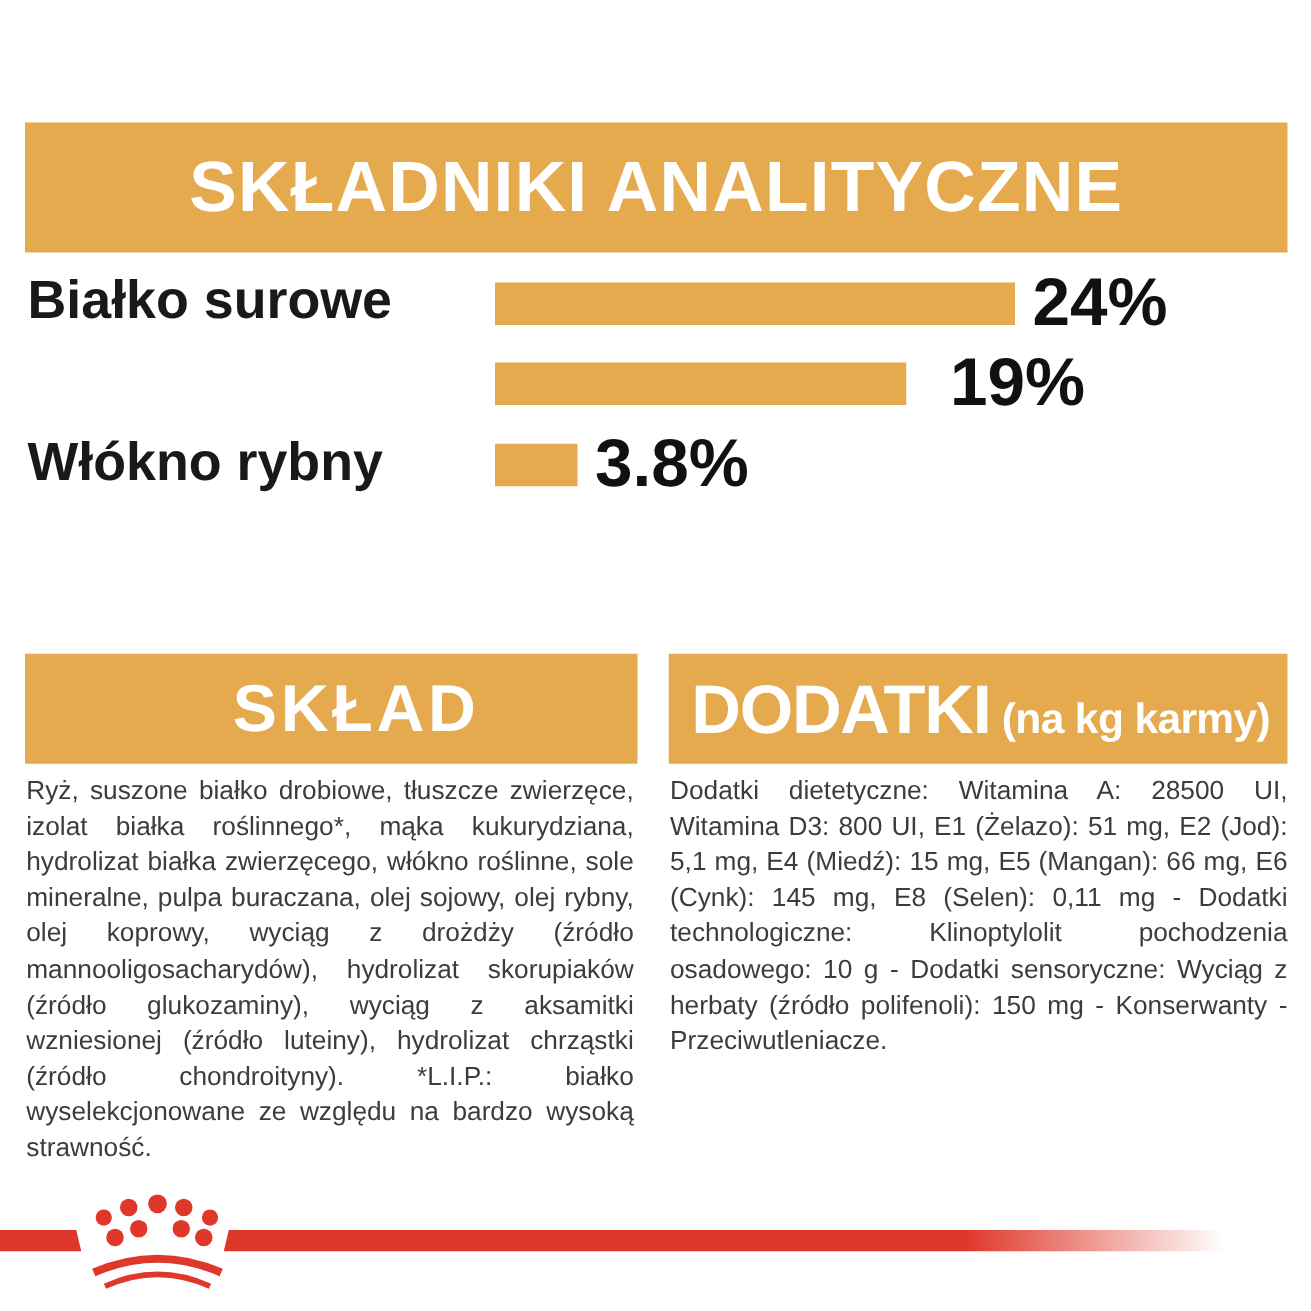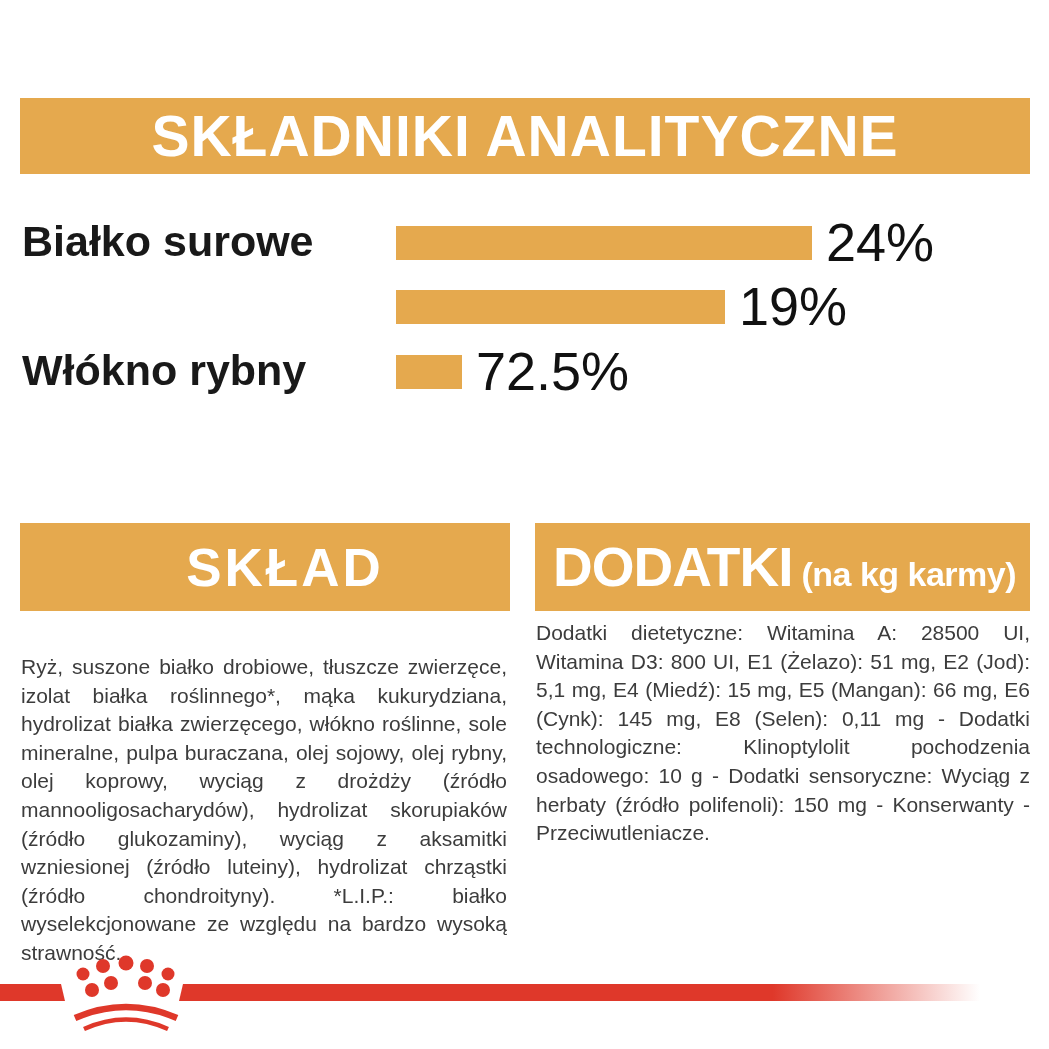"SKŁADNIKI ANALITYCZNE" .banner { height: 76px -> 104px }
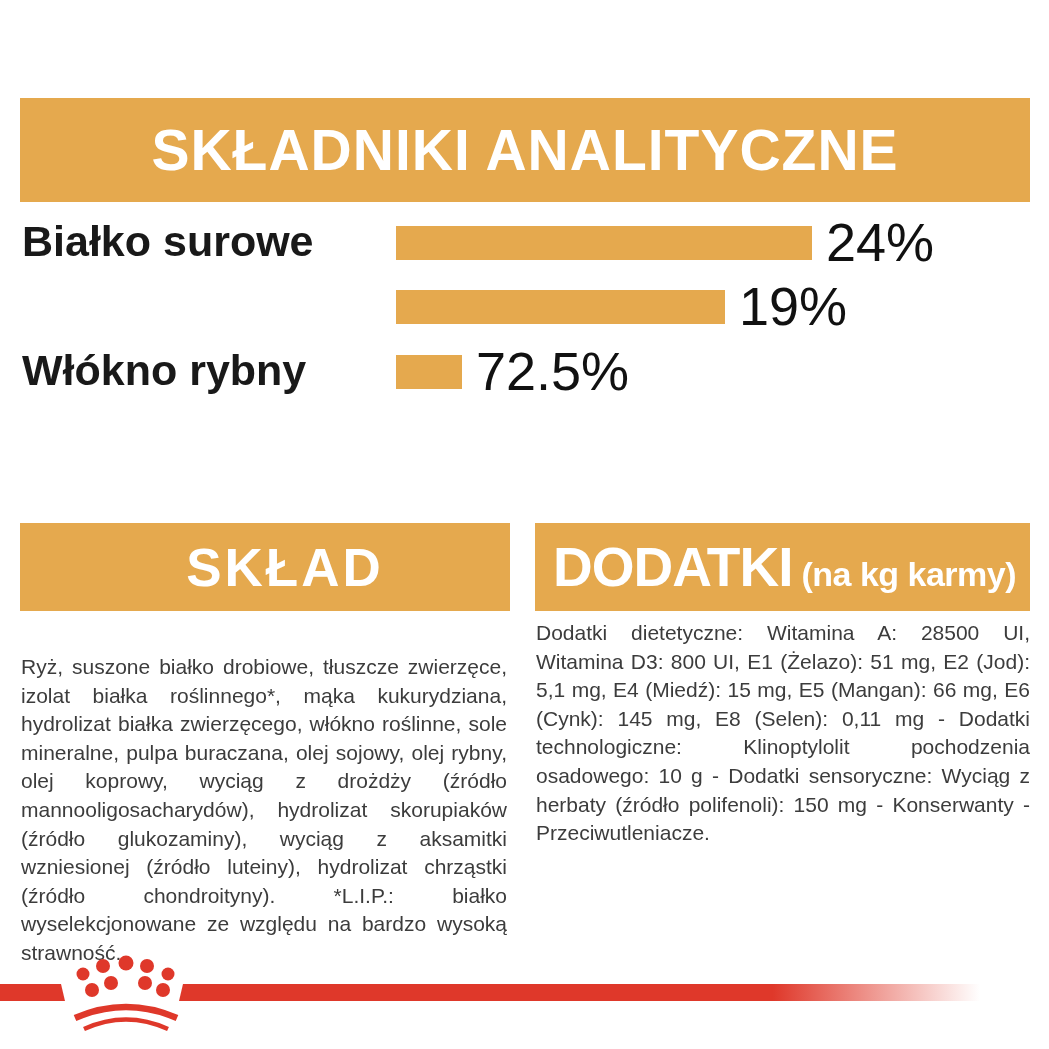"24%" .chart-row .pct { font-weight: 400 -> 700 }
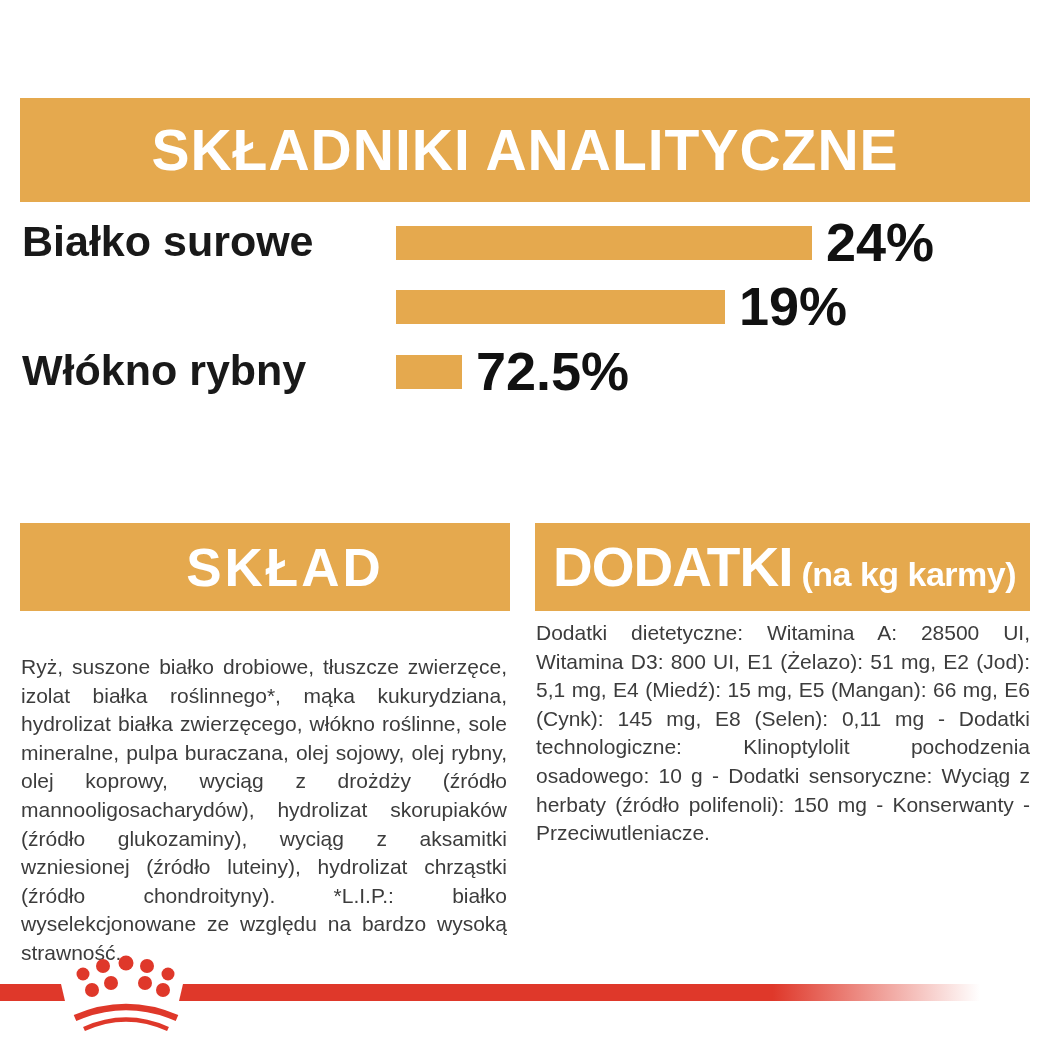"19%" span.pct { left: 739px -> 760px }
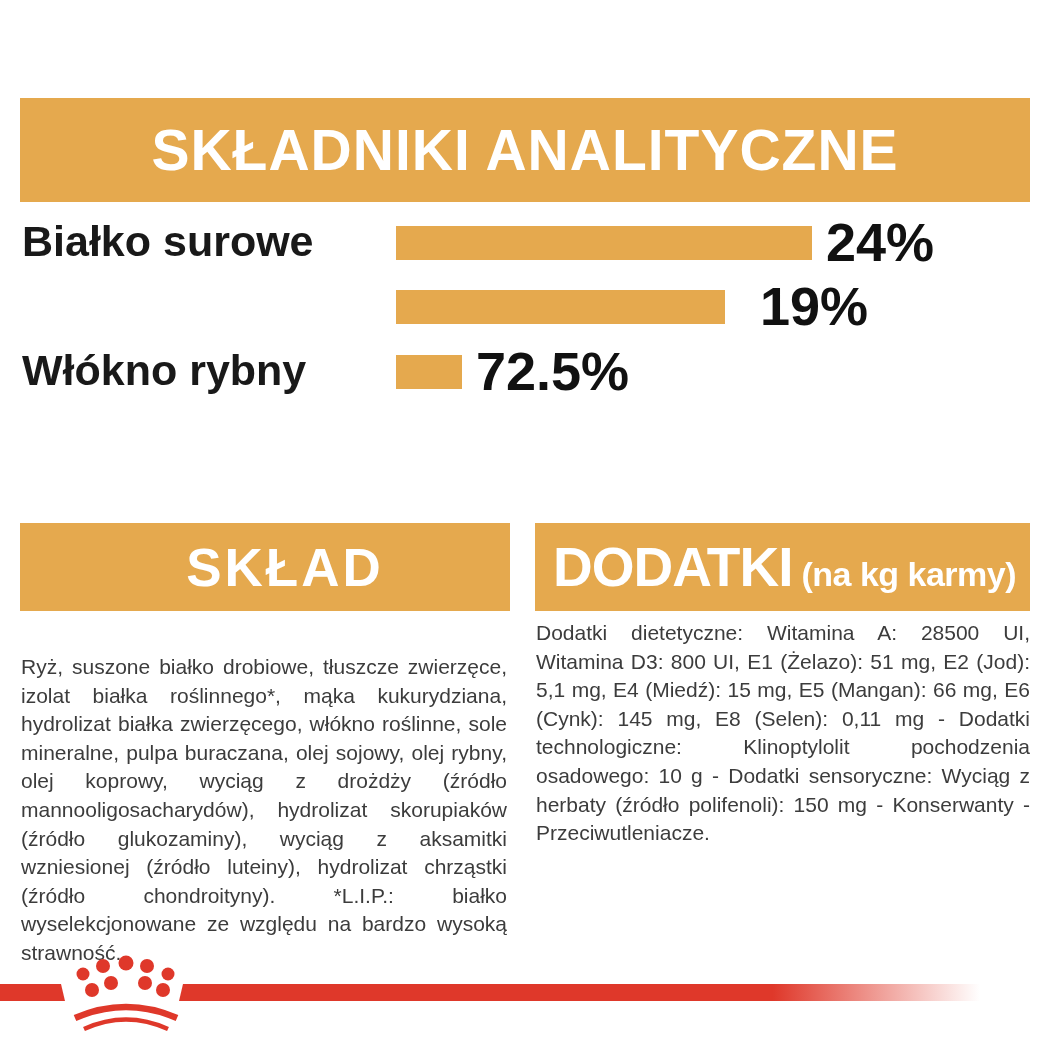"72.5%" span.pct { text: 72.5% -> 3.8% }
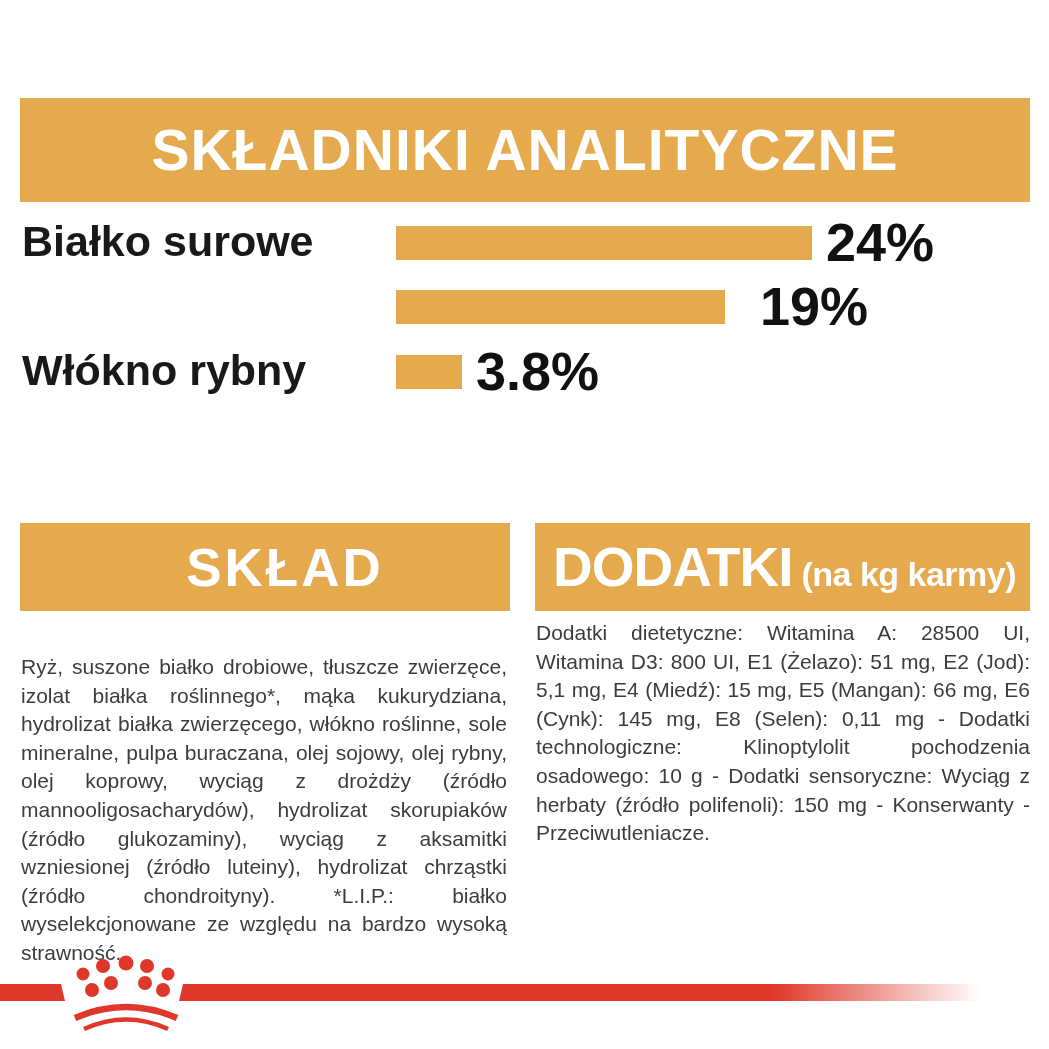"Ryż, suszone białko drobiowe, tłuszcze" .body-left { margin-top: 34px -> none }
